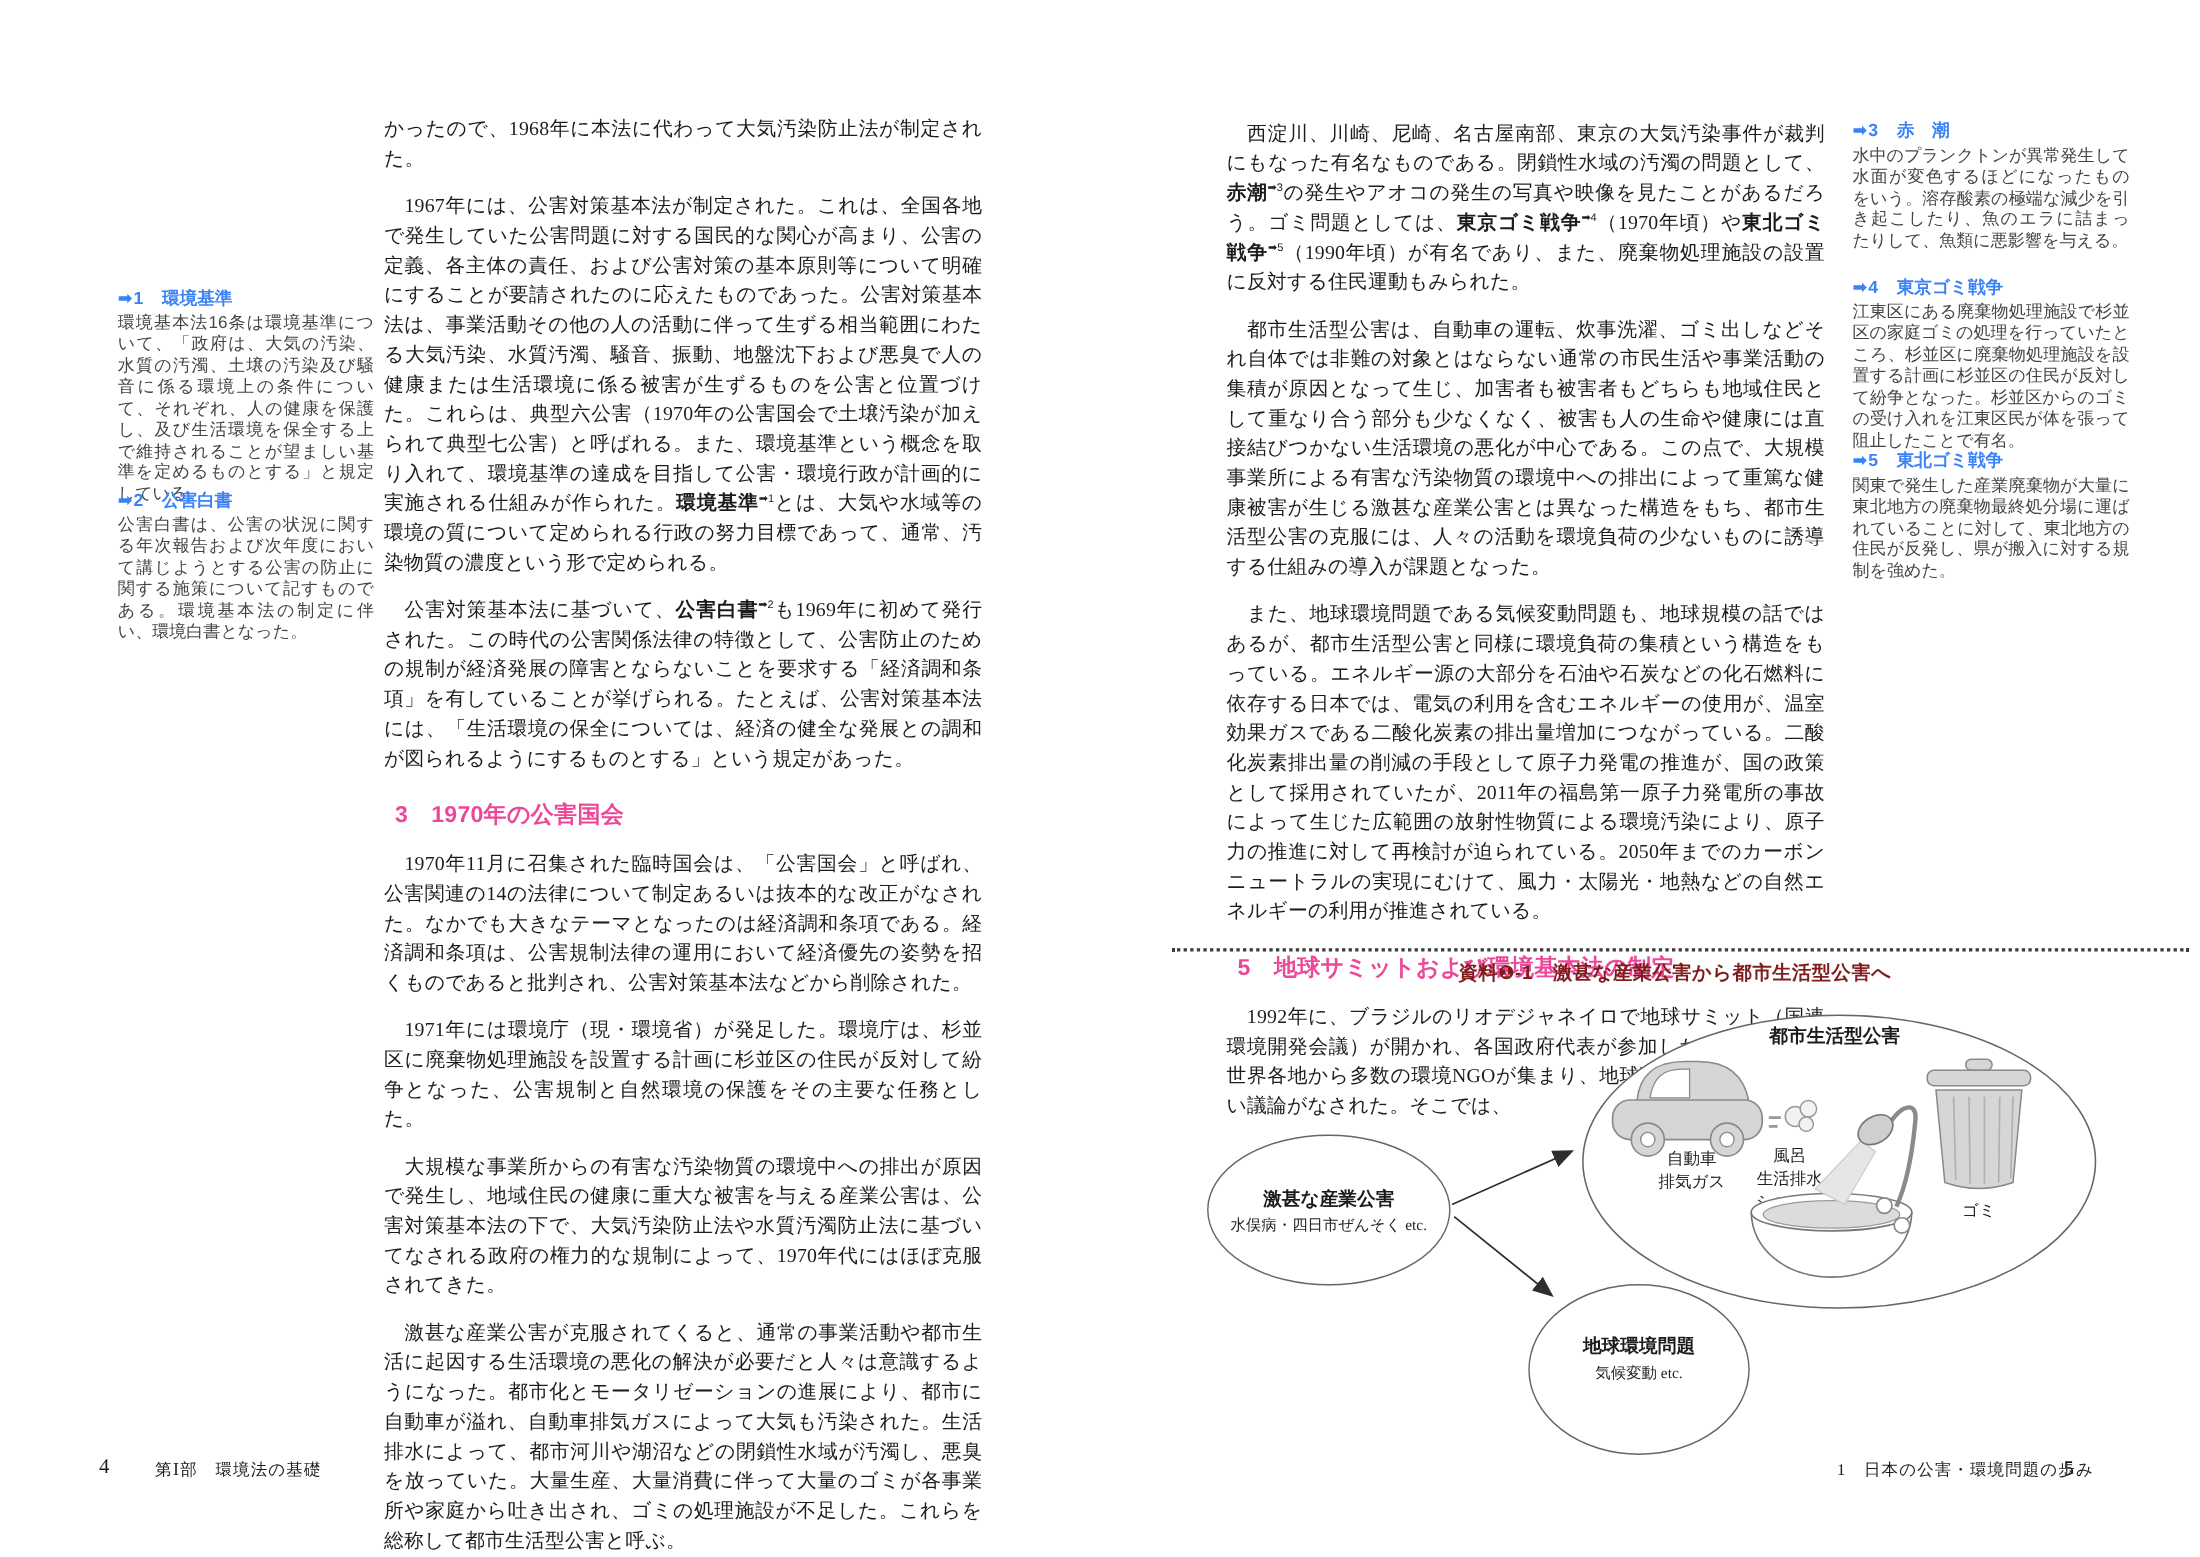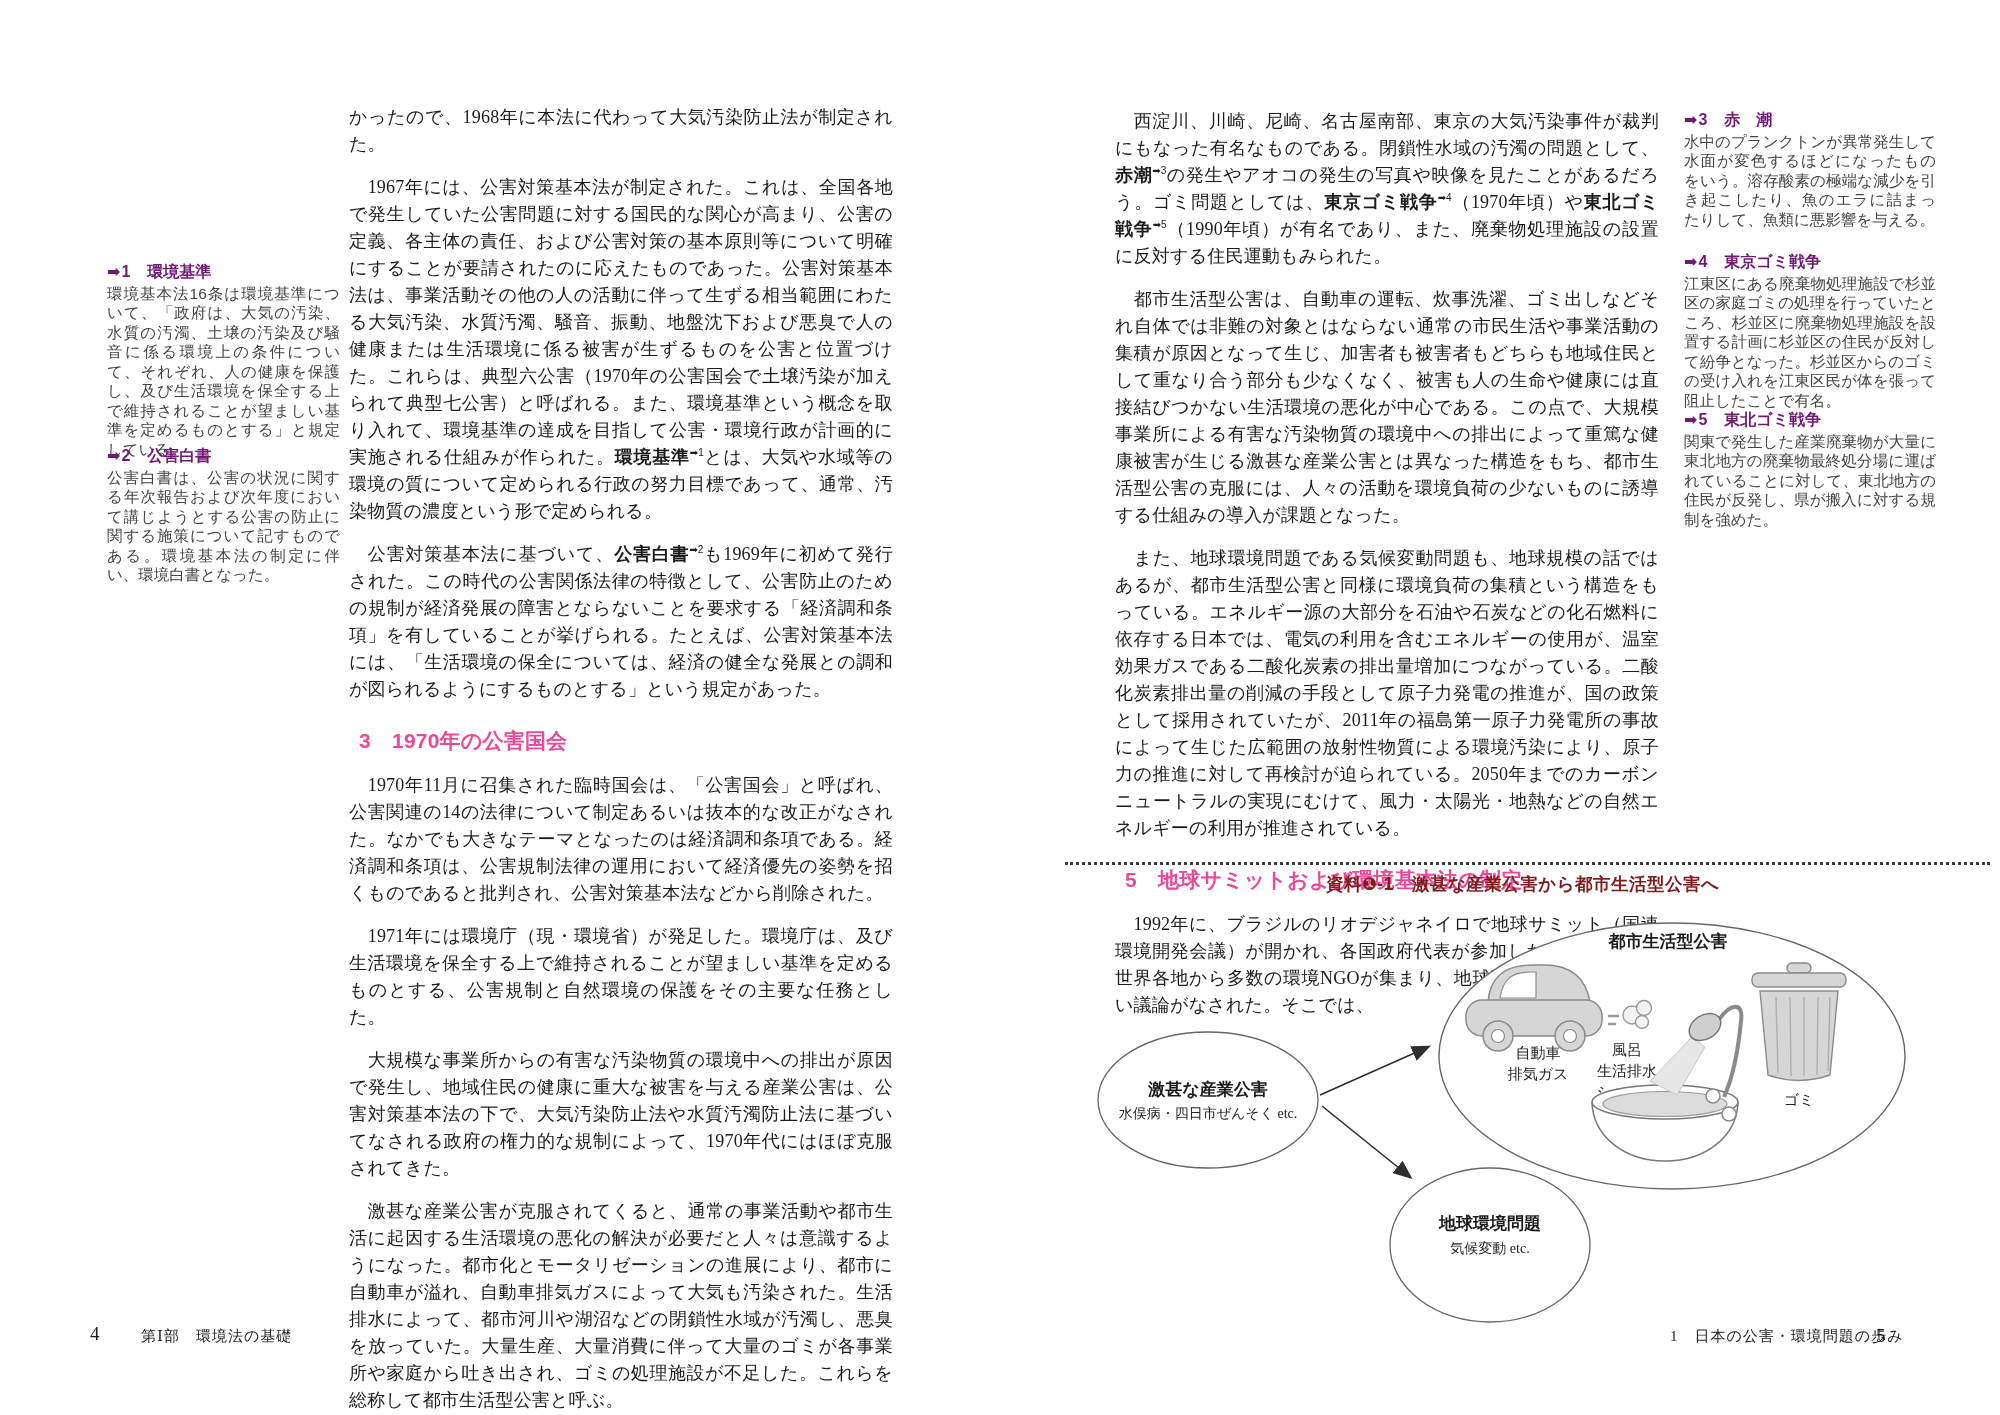"➡3 赤 潮" .note-title { color: #701a75 -> #3b82f6 }
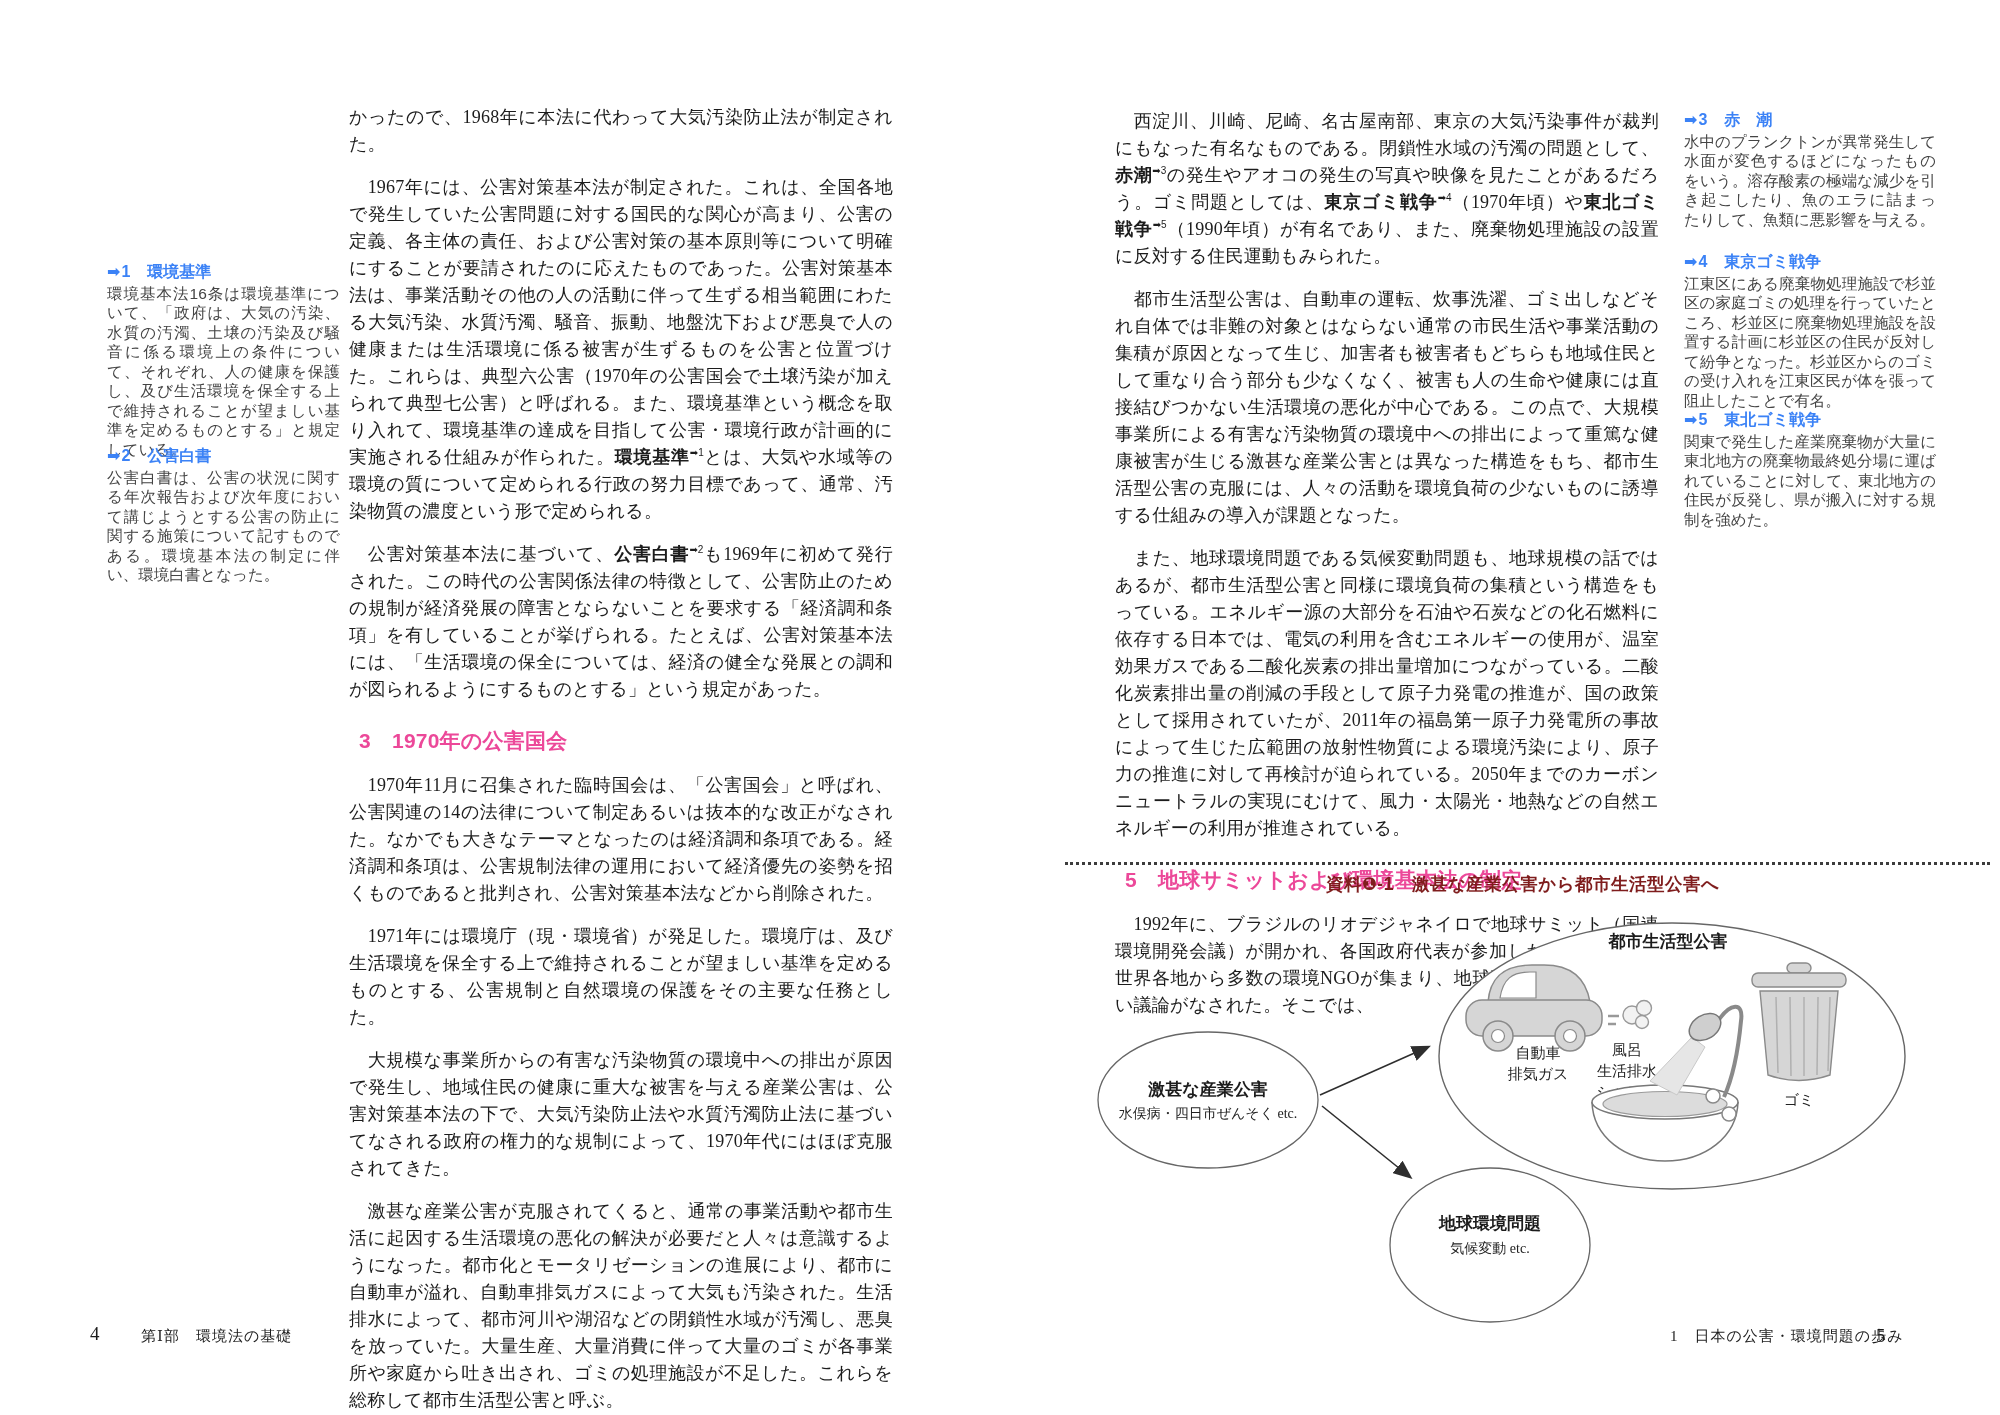"1971年には環境庁（現・環境省）が発足した。環境庁は、及び生活環境を保全する上" p.body-p { text: 及び生活環境を保全する上で維持されることが望ましい基準を定めるものとする -> 杉並区に廃棄物処理施設を設置する計画に杉並区の住民が反対して紛争となった }
